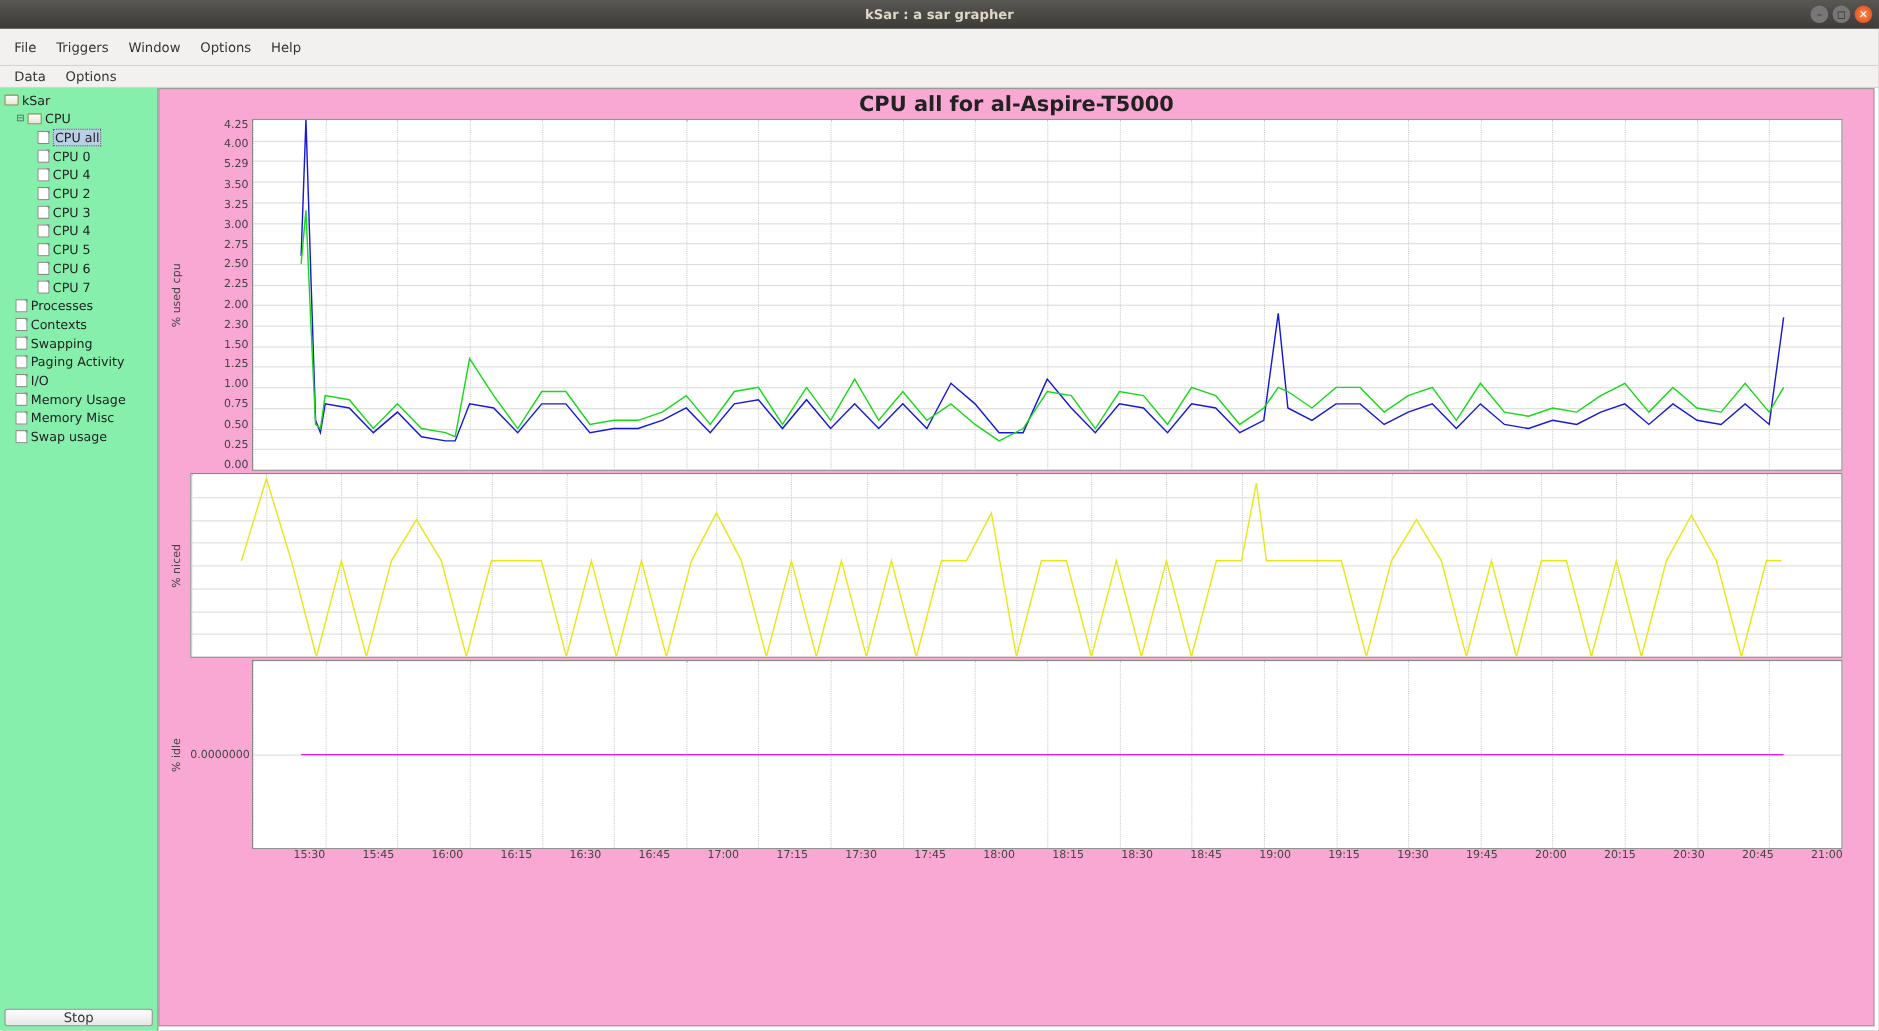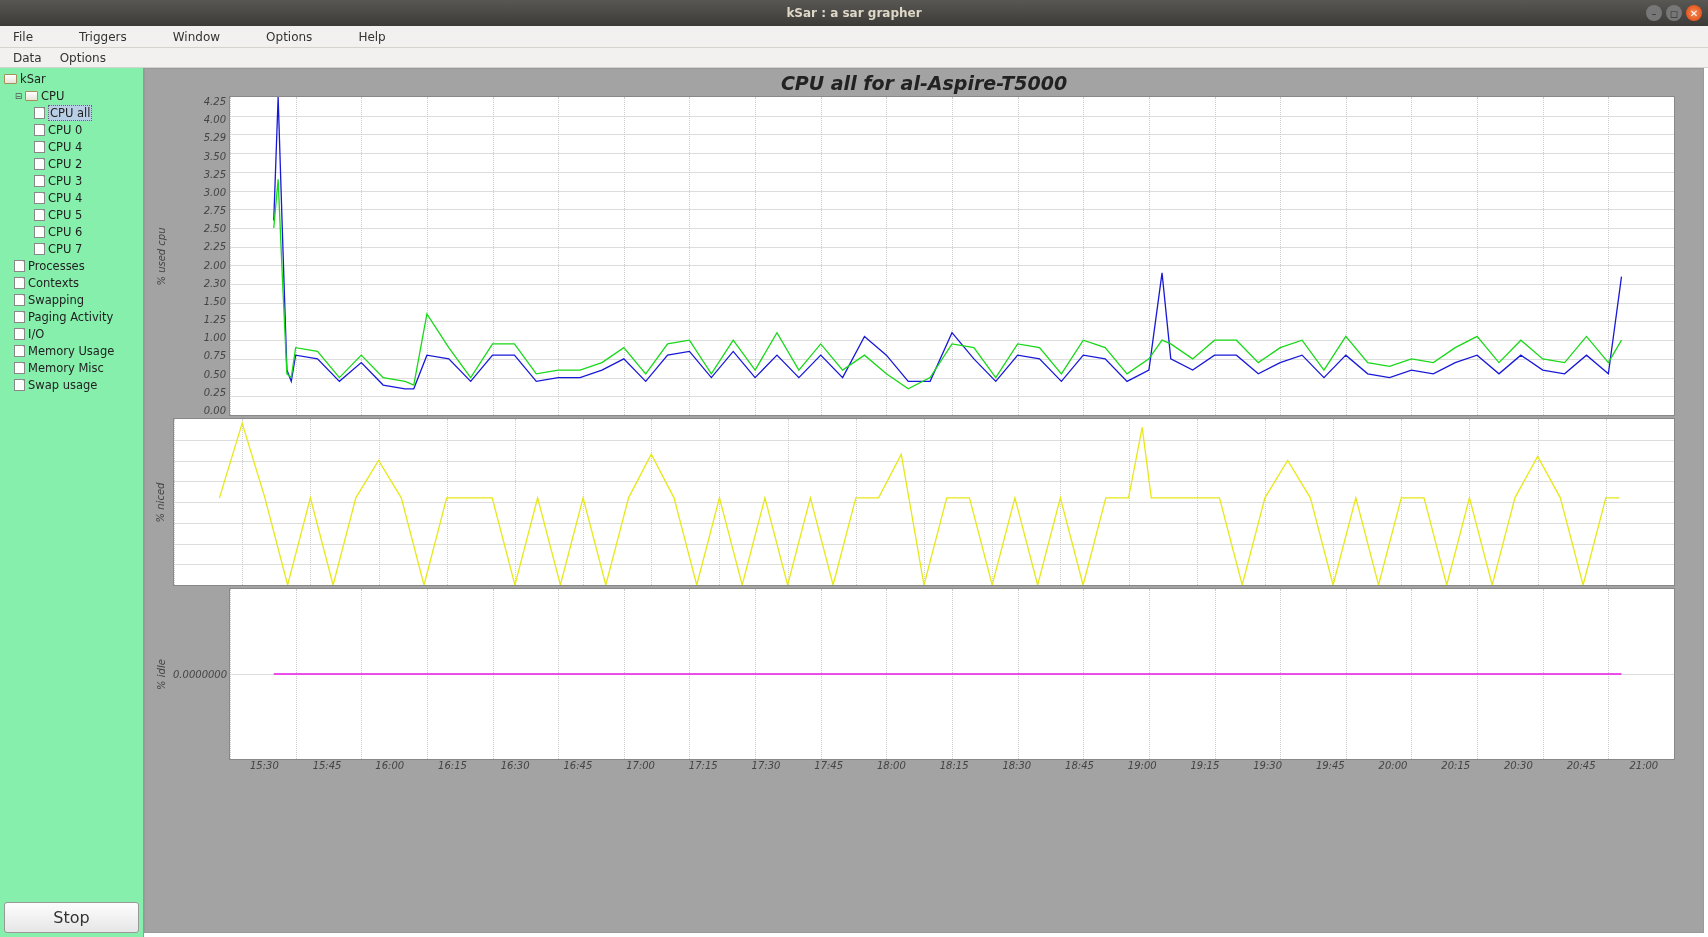"File" .menubar { gap: 28px -> none; height: 22px -> 34px }
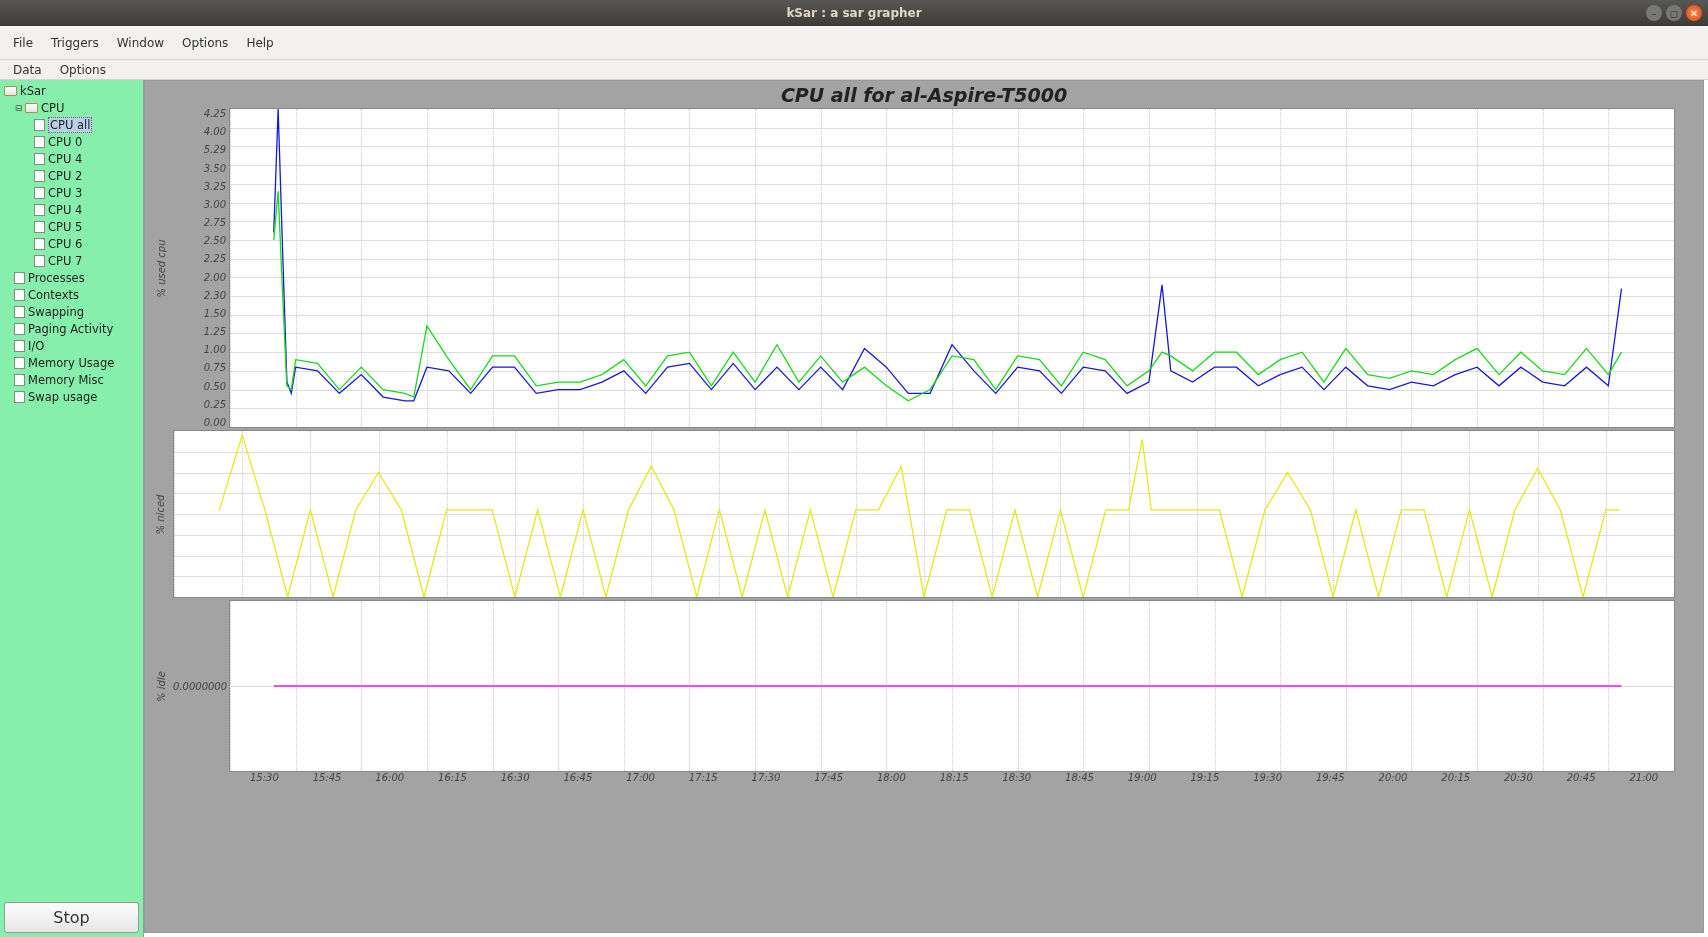"CPU all for al-Aspire-T5000" .chartarea { background: #a3a3a3 -> #f9a8d4; font-style: italic -> none }
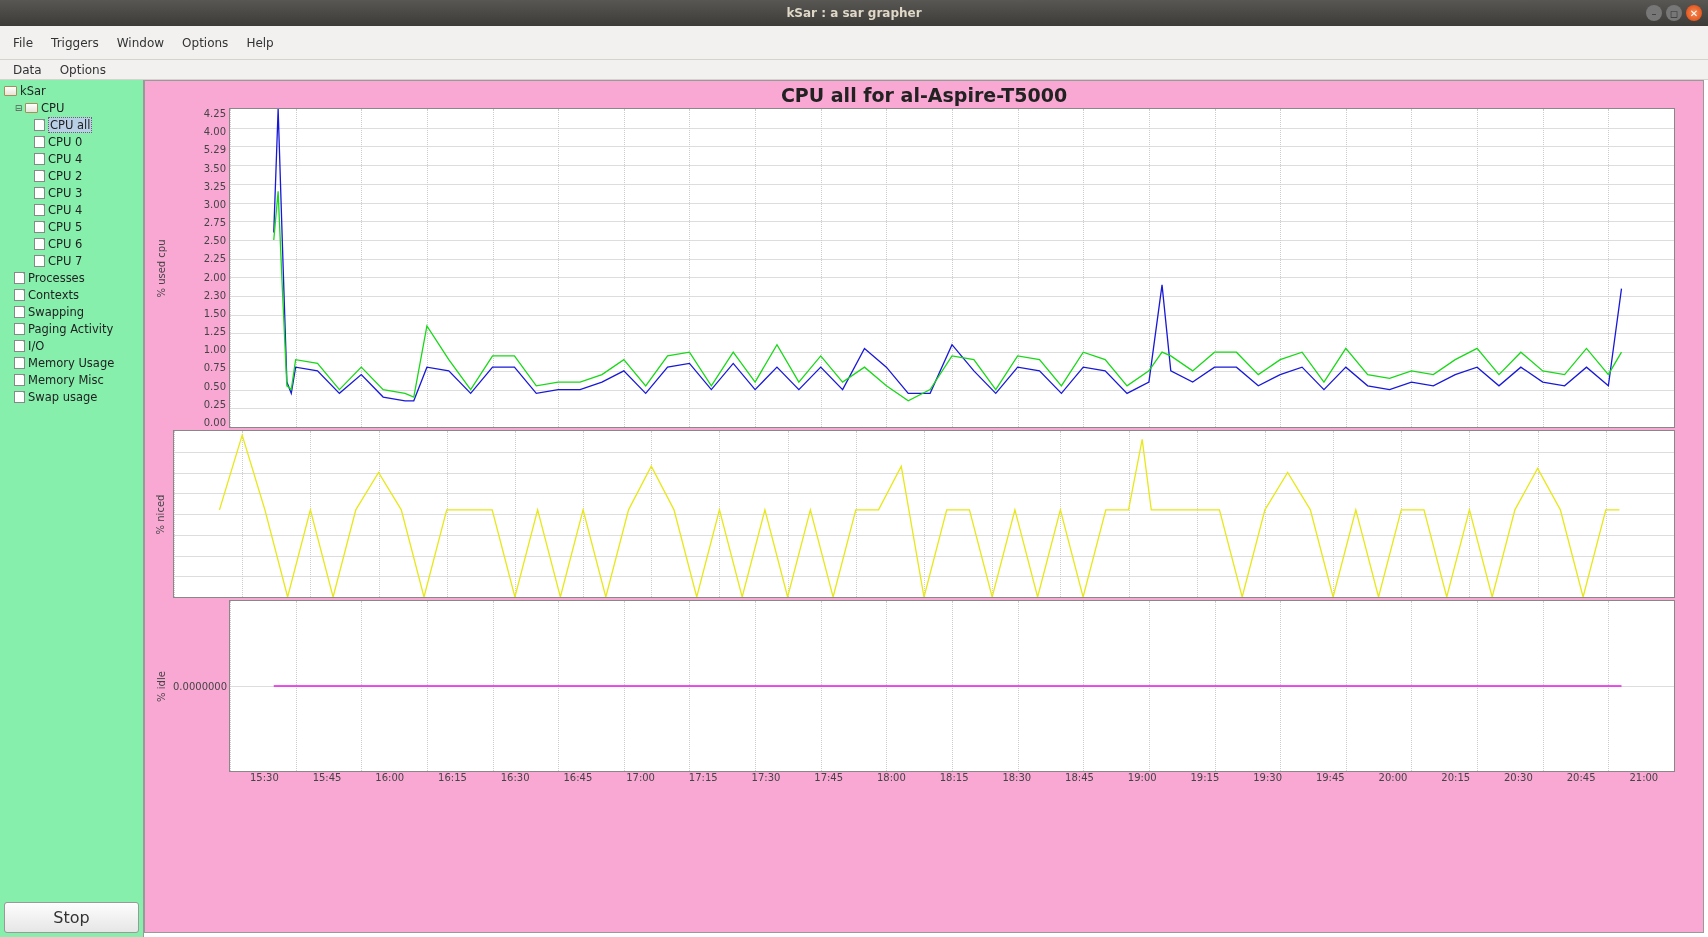"15:30" .xticks span { text-align: center -> right }
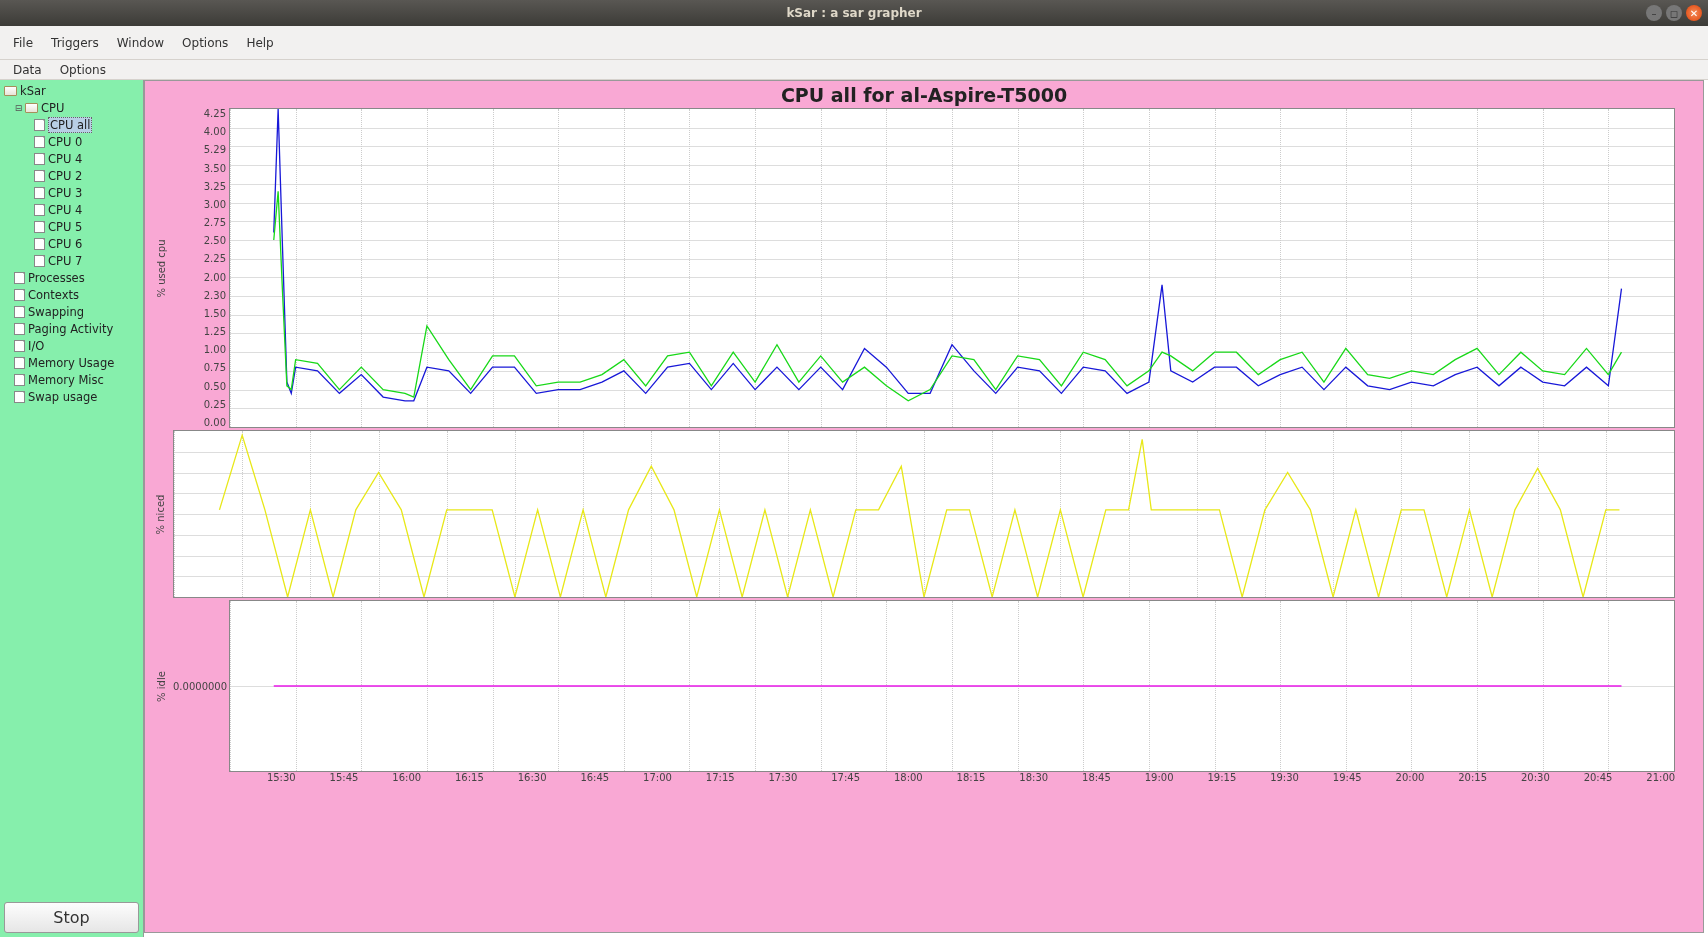"Stop" .stopbtn { font-size: 16px -> 12px; height: 31px -> 16px }
